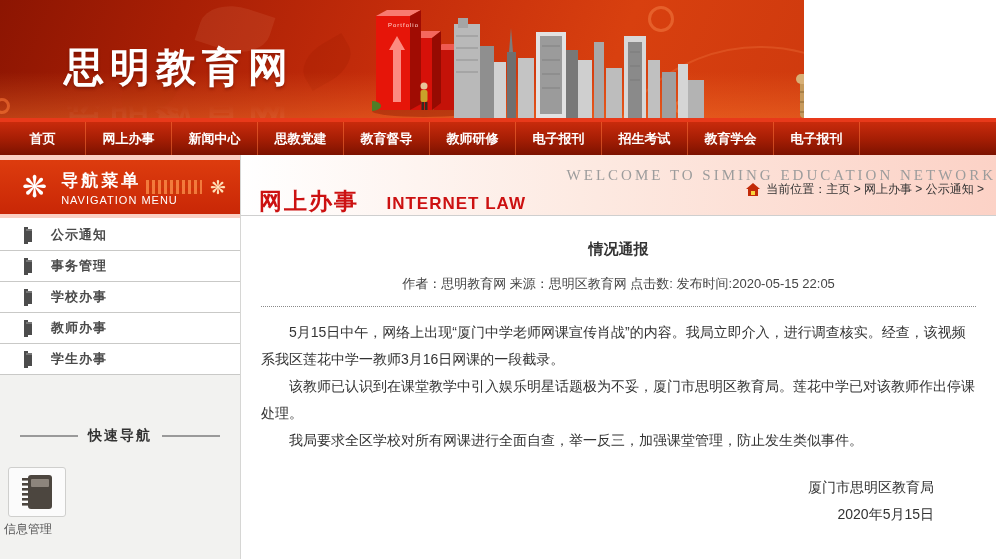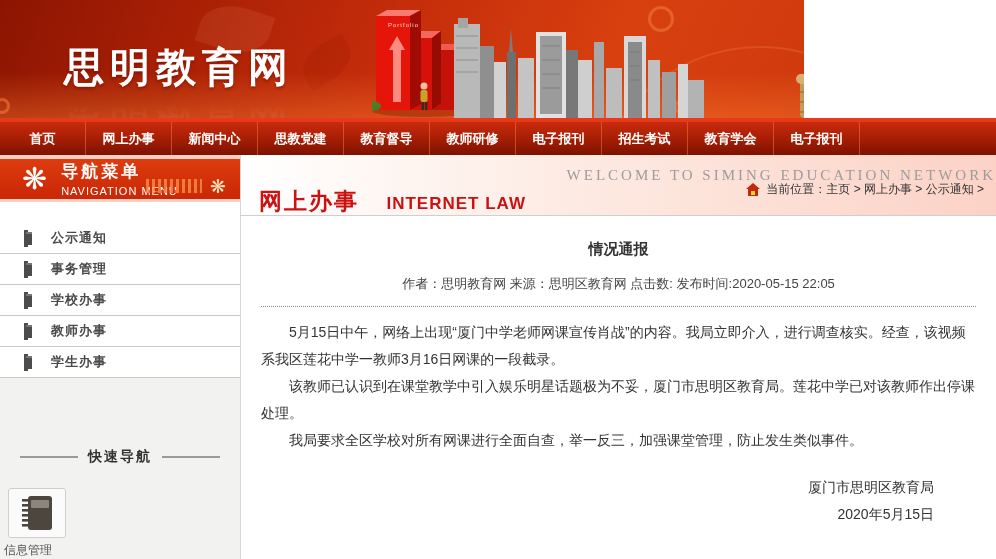"公示通知" .menu-list { padding-top: 21px -> 2px }
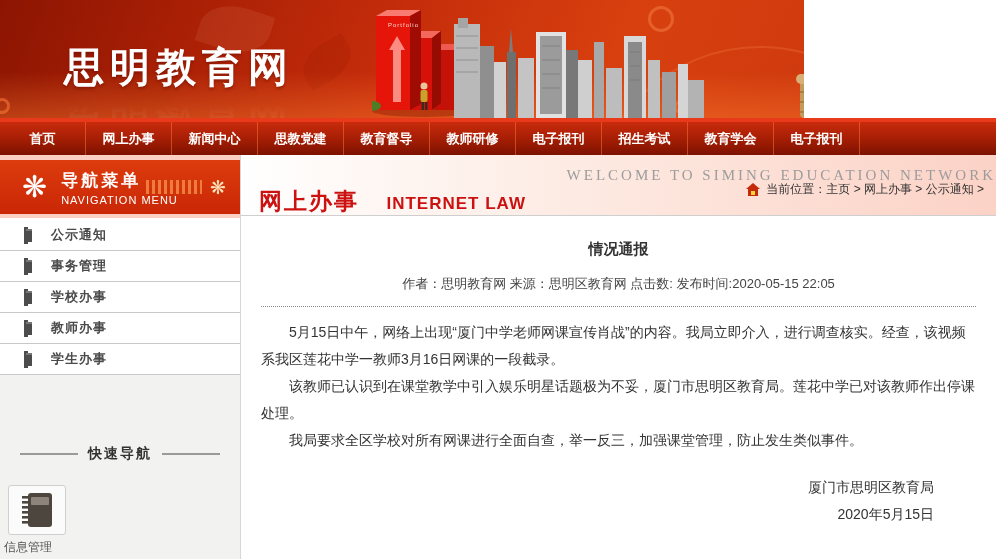"快速导航" .quick-nav { padding-top: 70px -> 52px }
